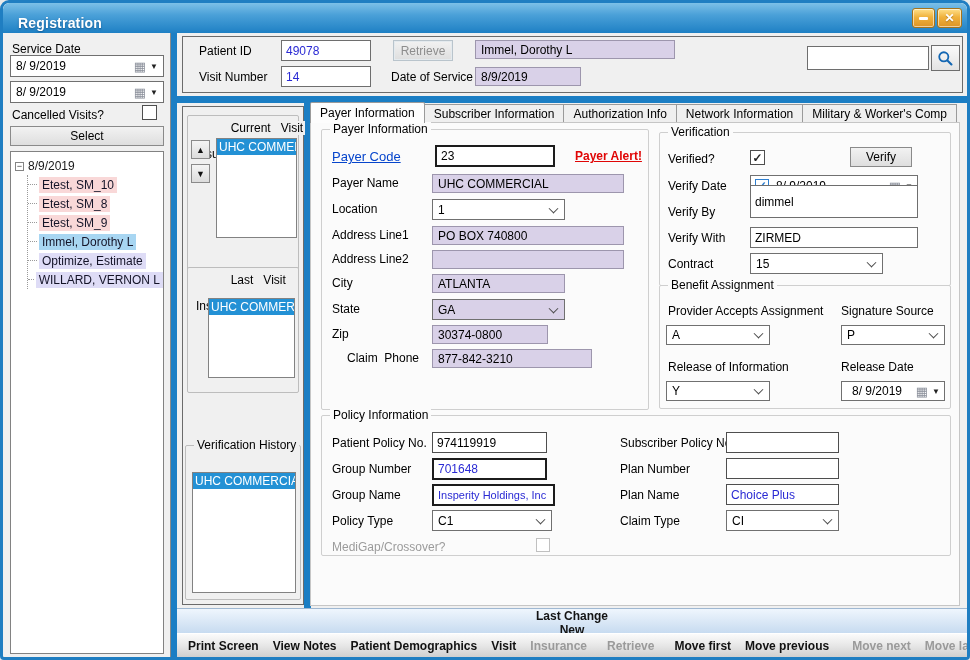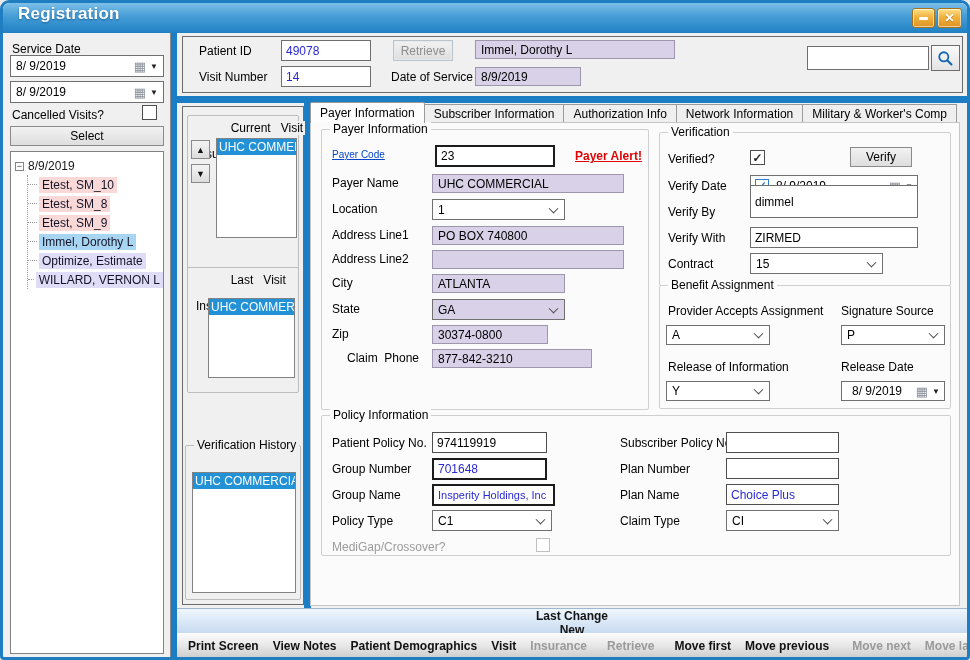"Registration" .title-text { font-size: 17px -> 14px; top: 1px -> 12px }
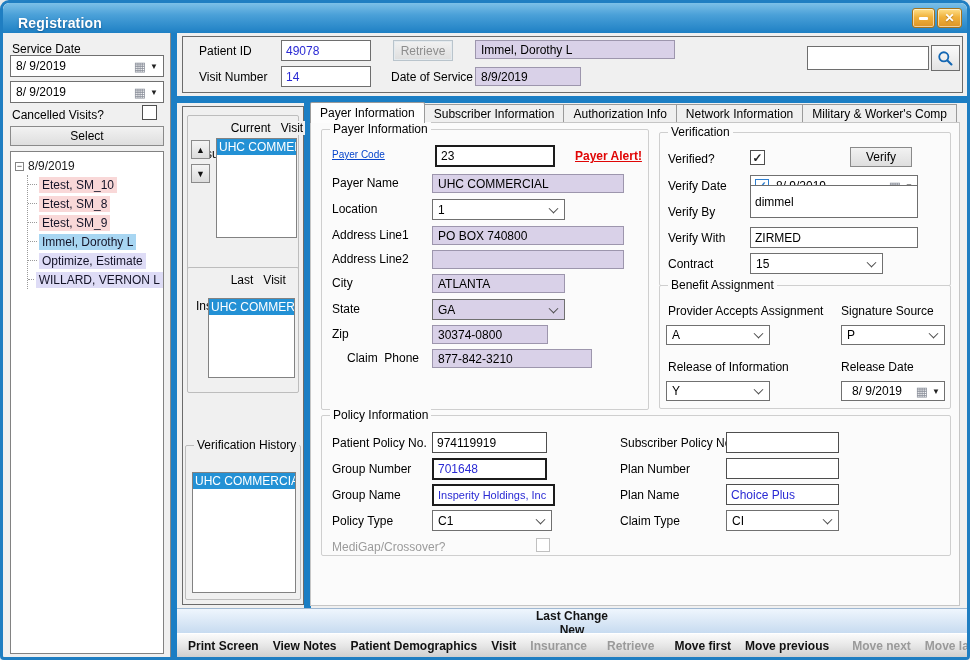"Payer Code" .link { font-size: 10px -> 13px }
